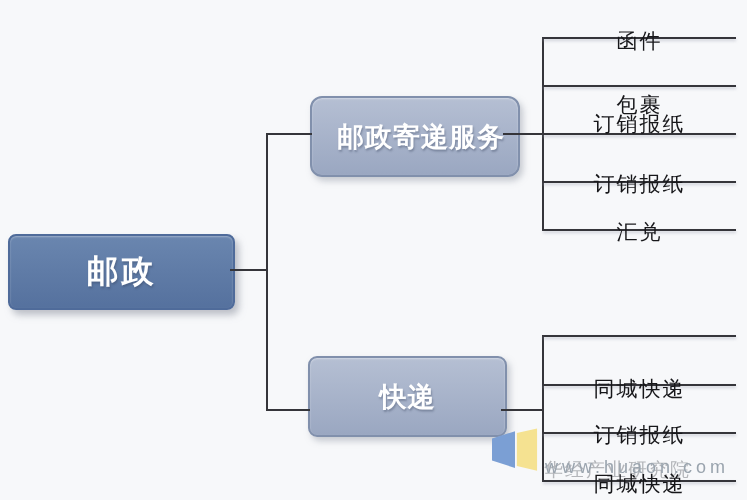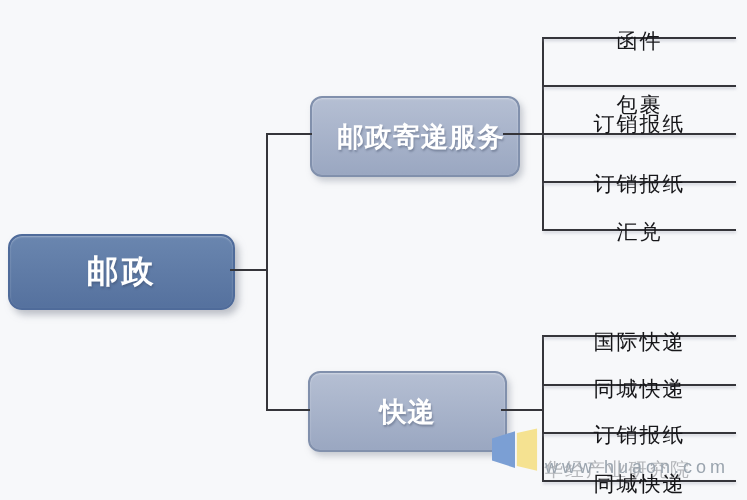"邮政" .node-root { border-radius: 14px -> 8px }
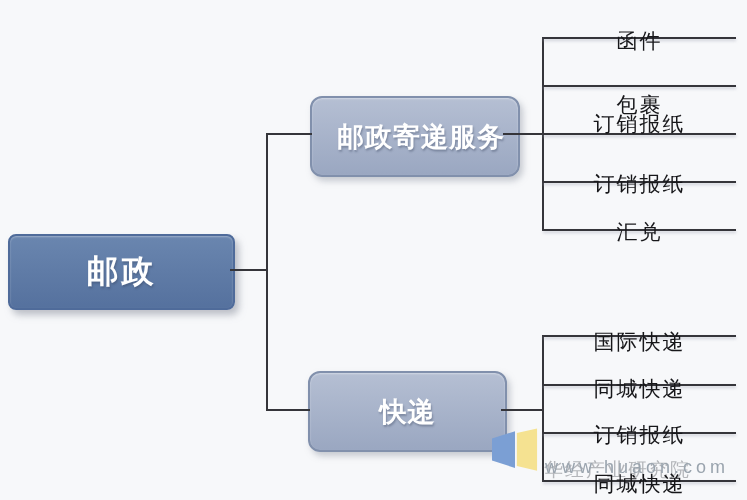"国际快递" div.leaf-label { html: <div>国际快递</div> -> none }
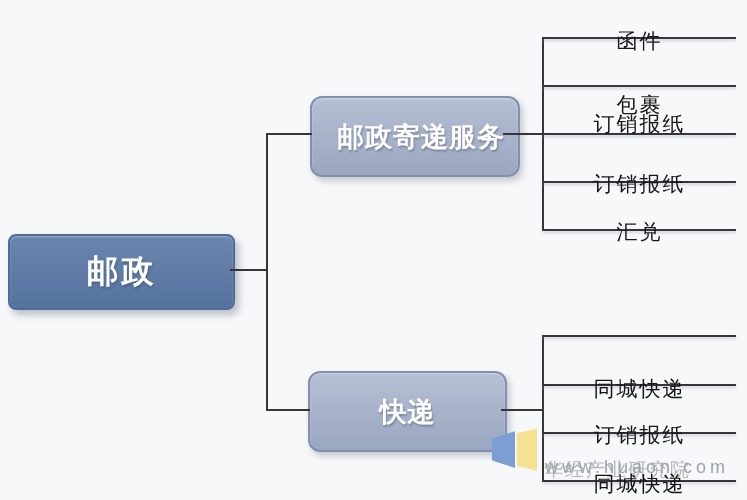"快递" .node-branch-bottom { border-radius: none -> 9px; top: 371px -> 356px }
